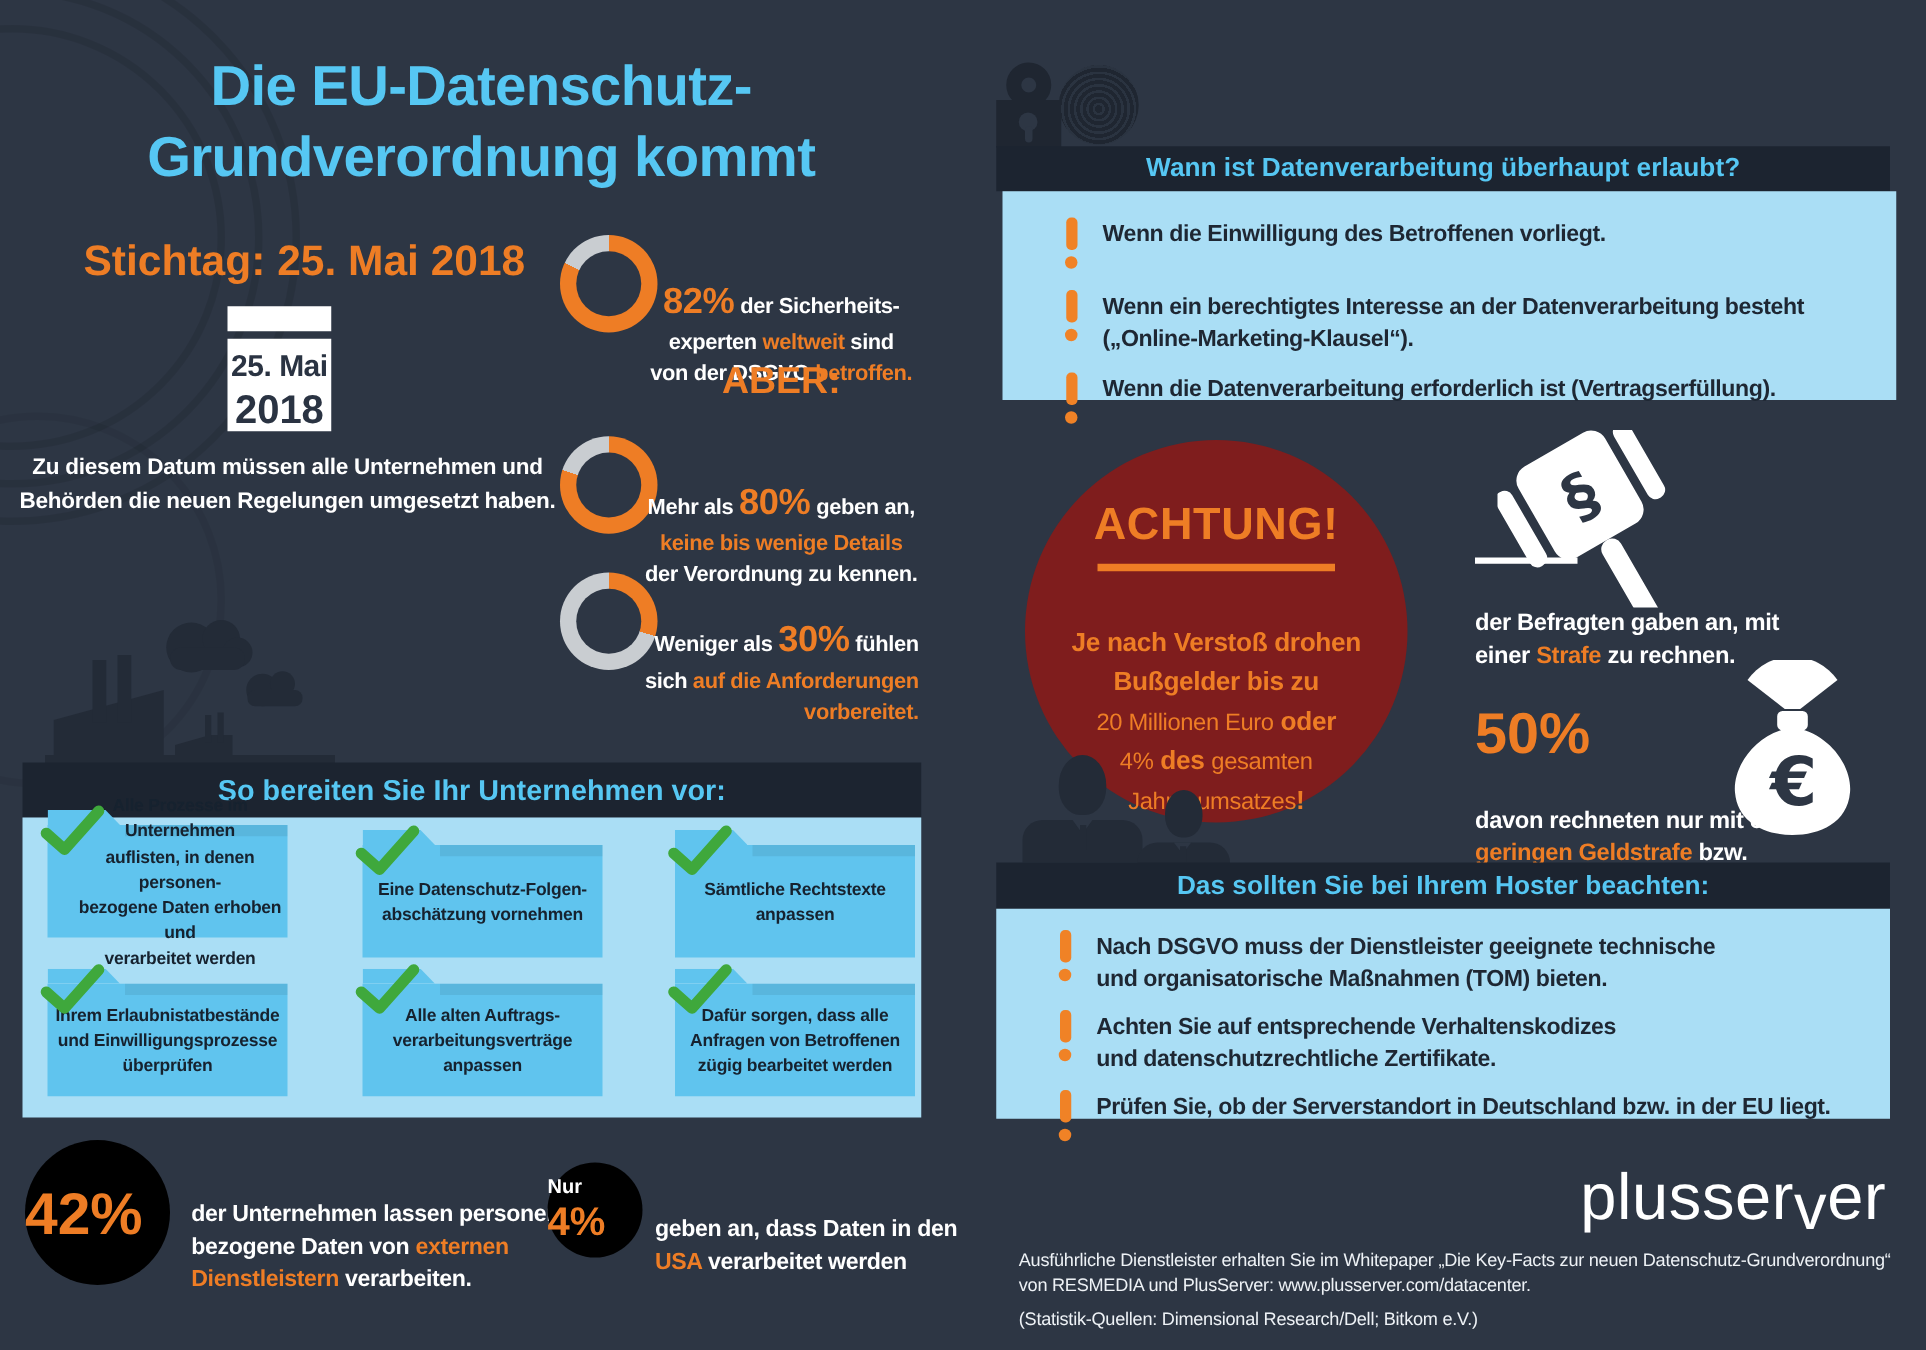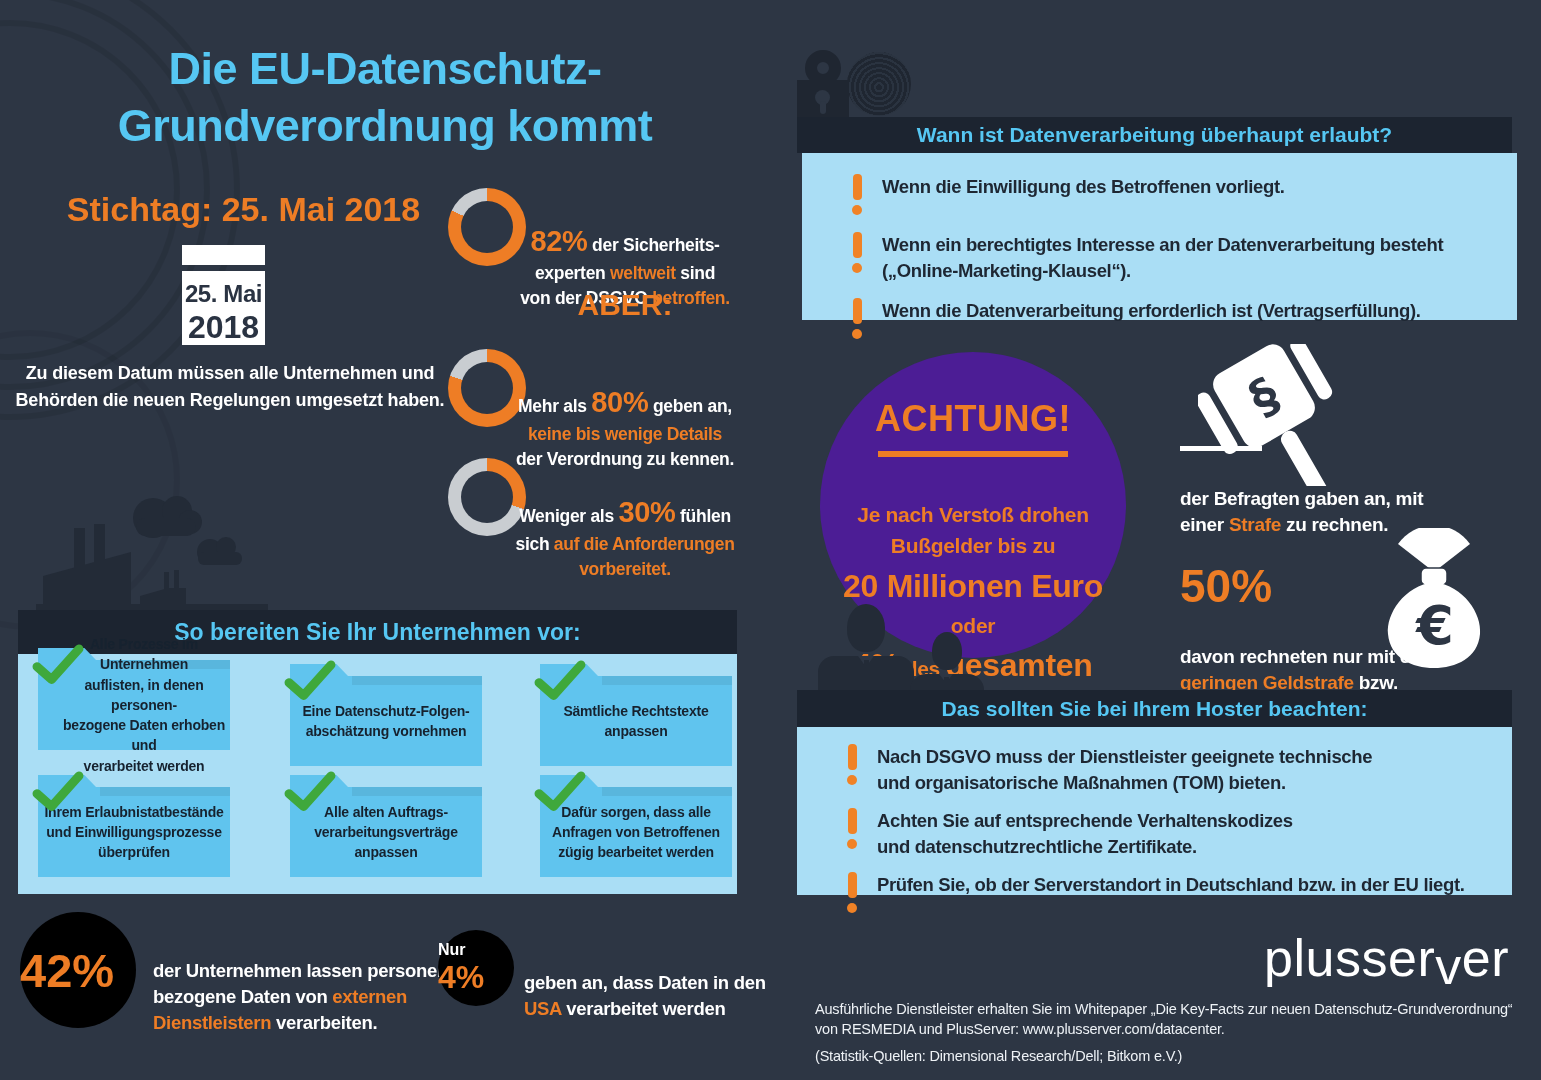"ACHTUNG!" .achtung { background: #4c1d95 -> #7f1d1d }
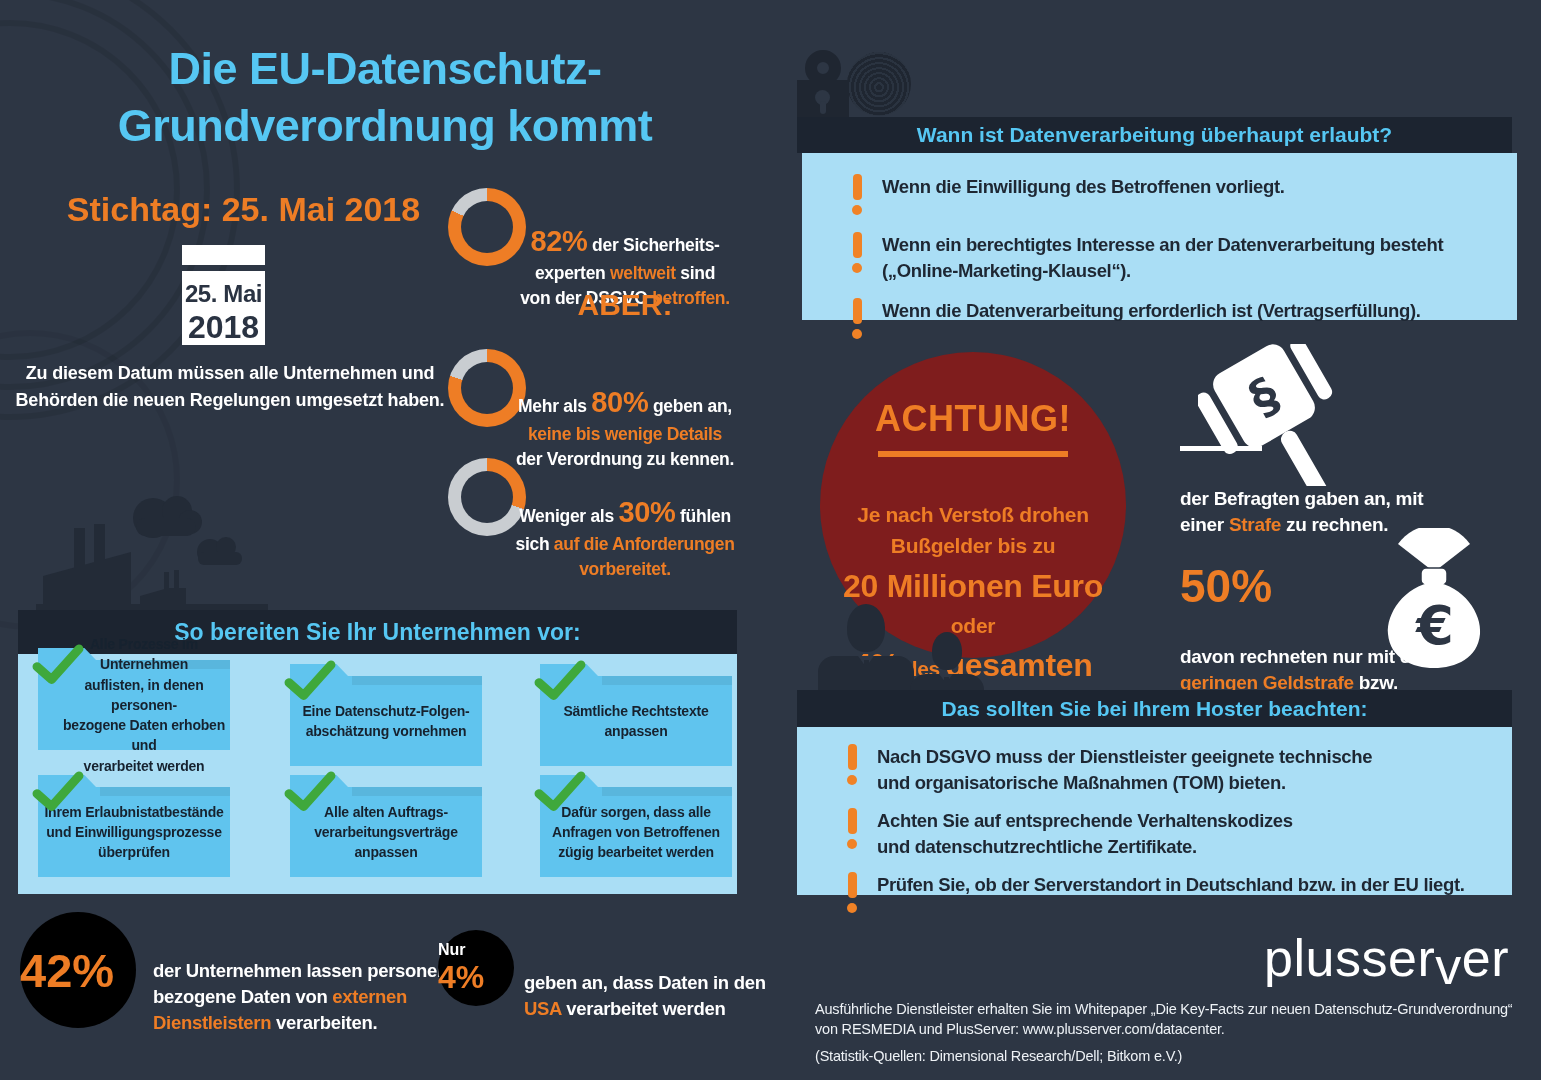"Weniger als 30% fühlen" div.stat-text { text-align: none -> right }
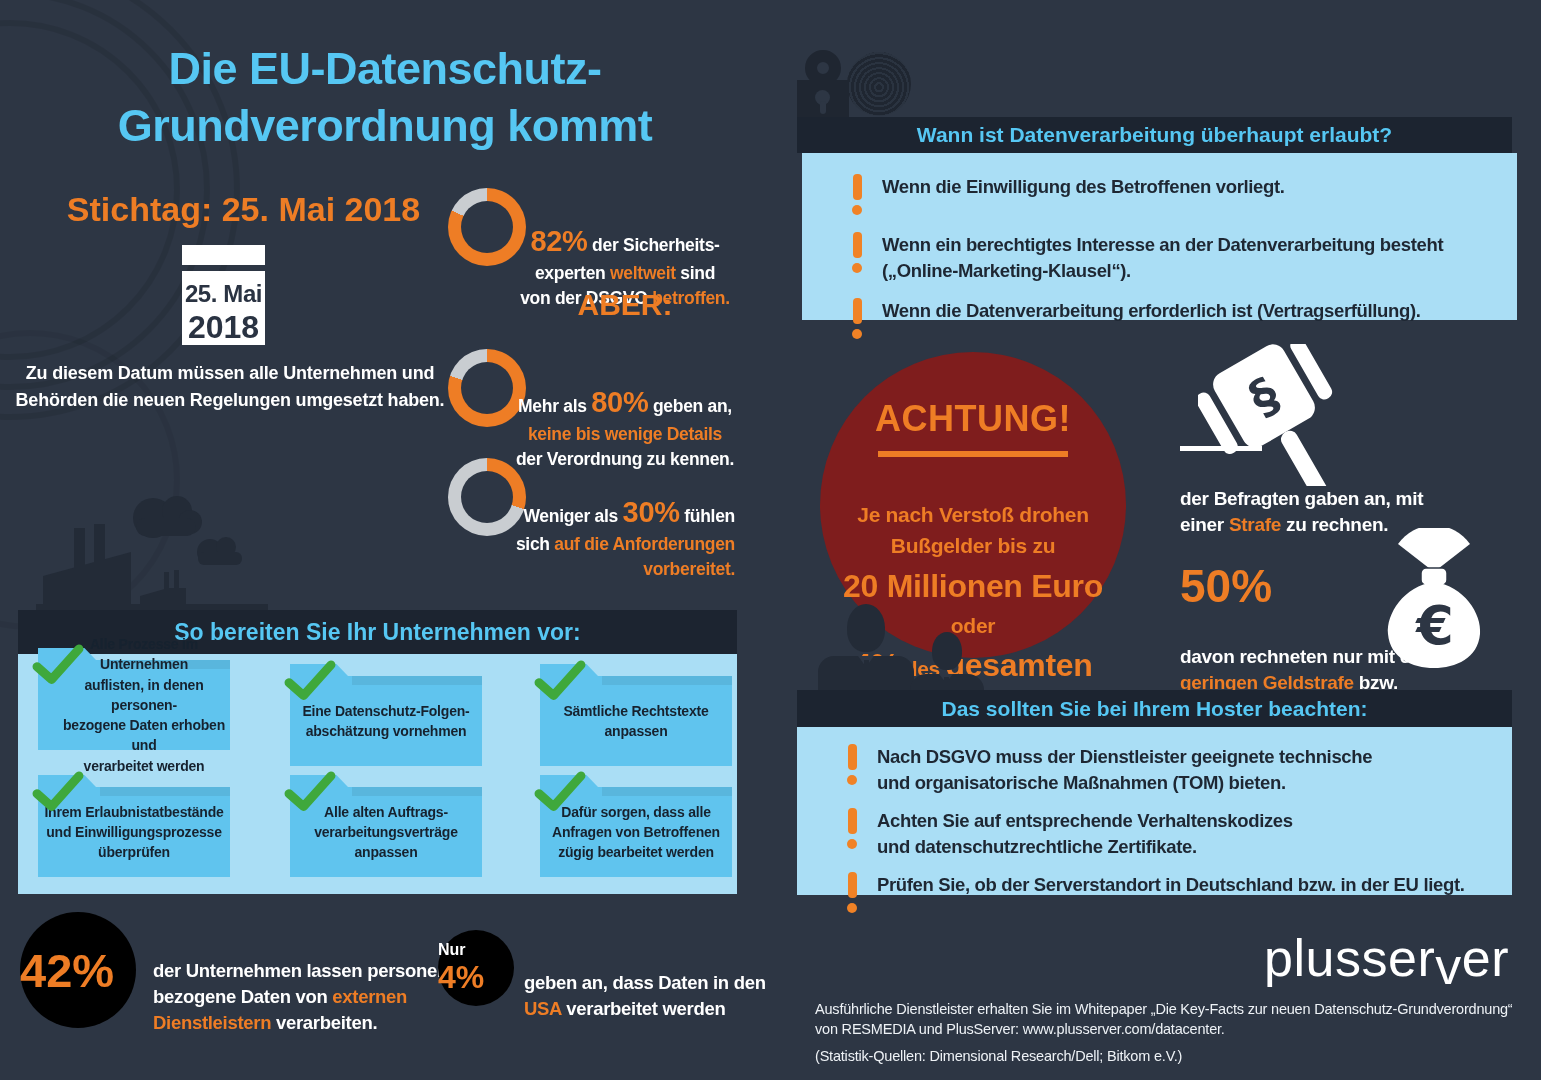"20 Millionen Euro" .achtung-t .xb { font-size: 32px -> 19px; font-weight: 700 -> 400 }
